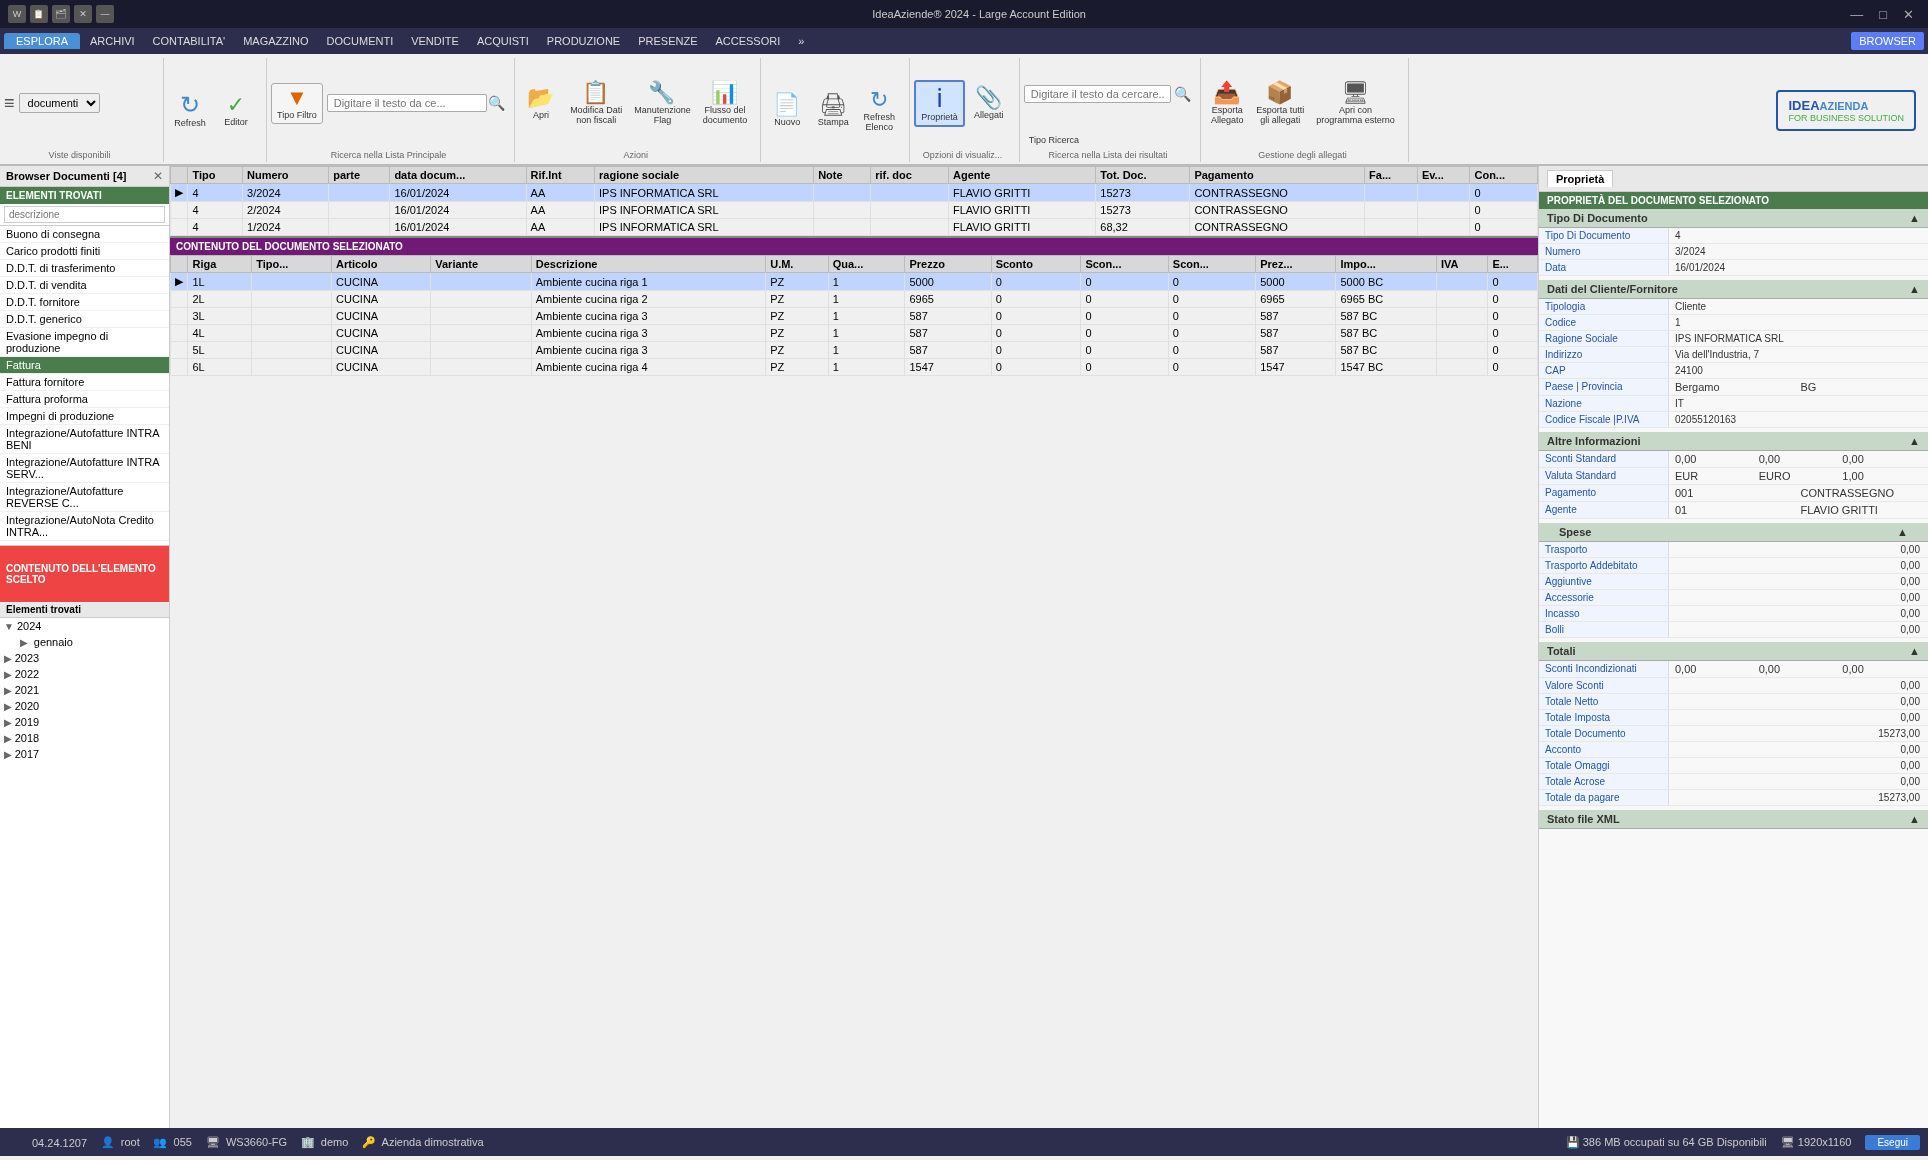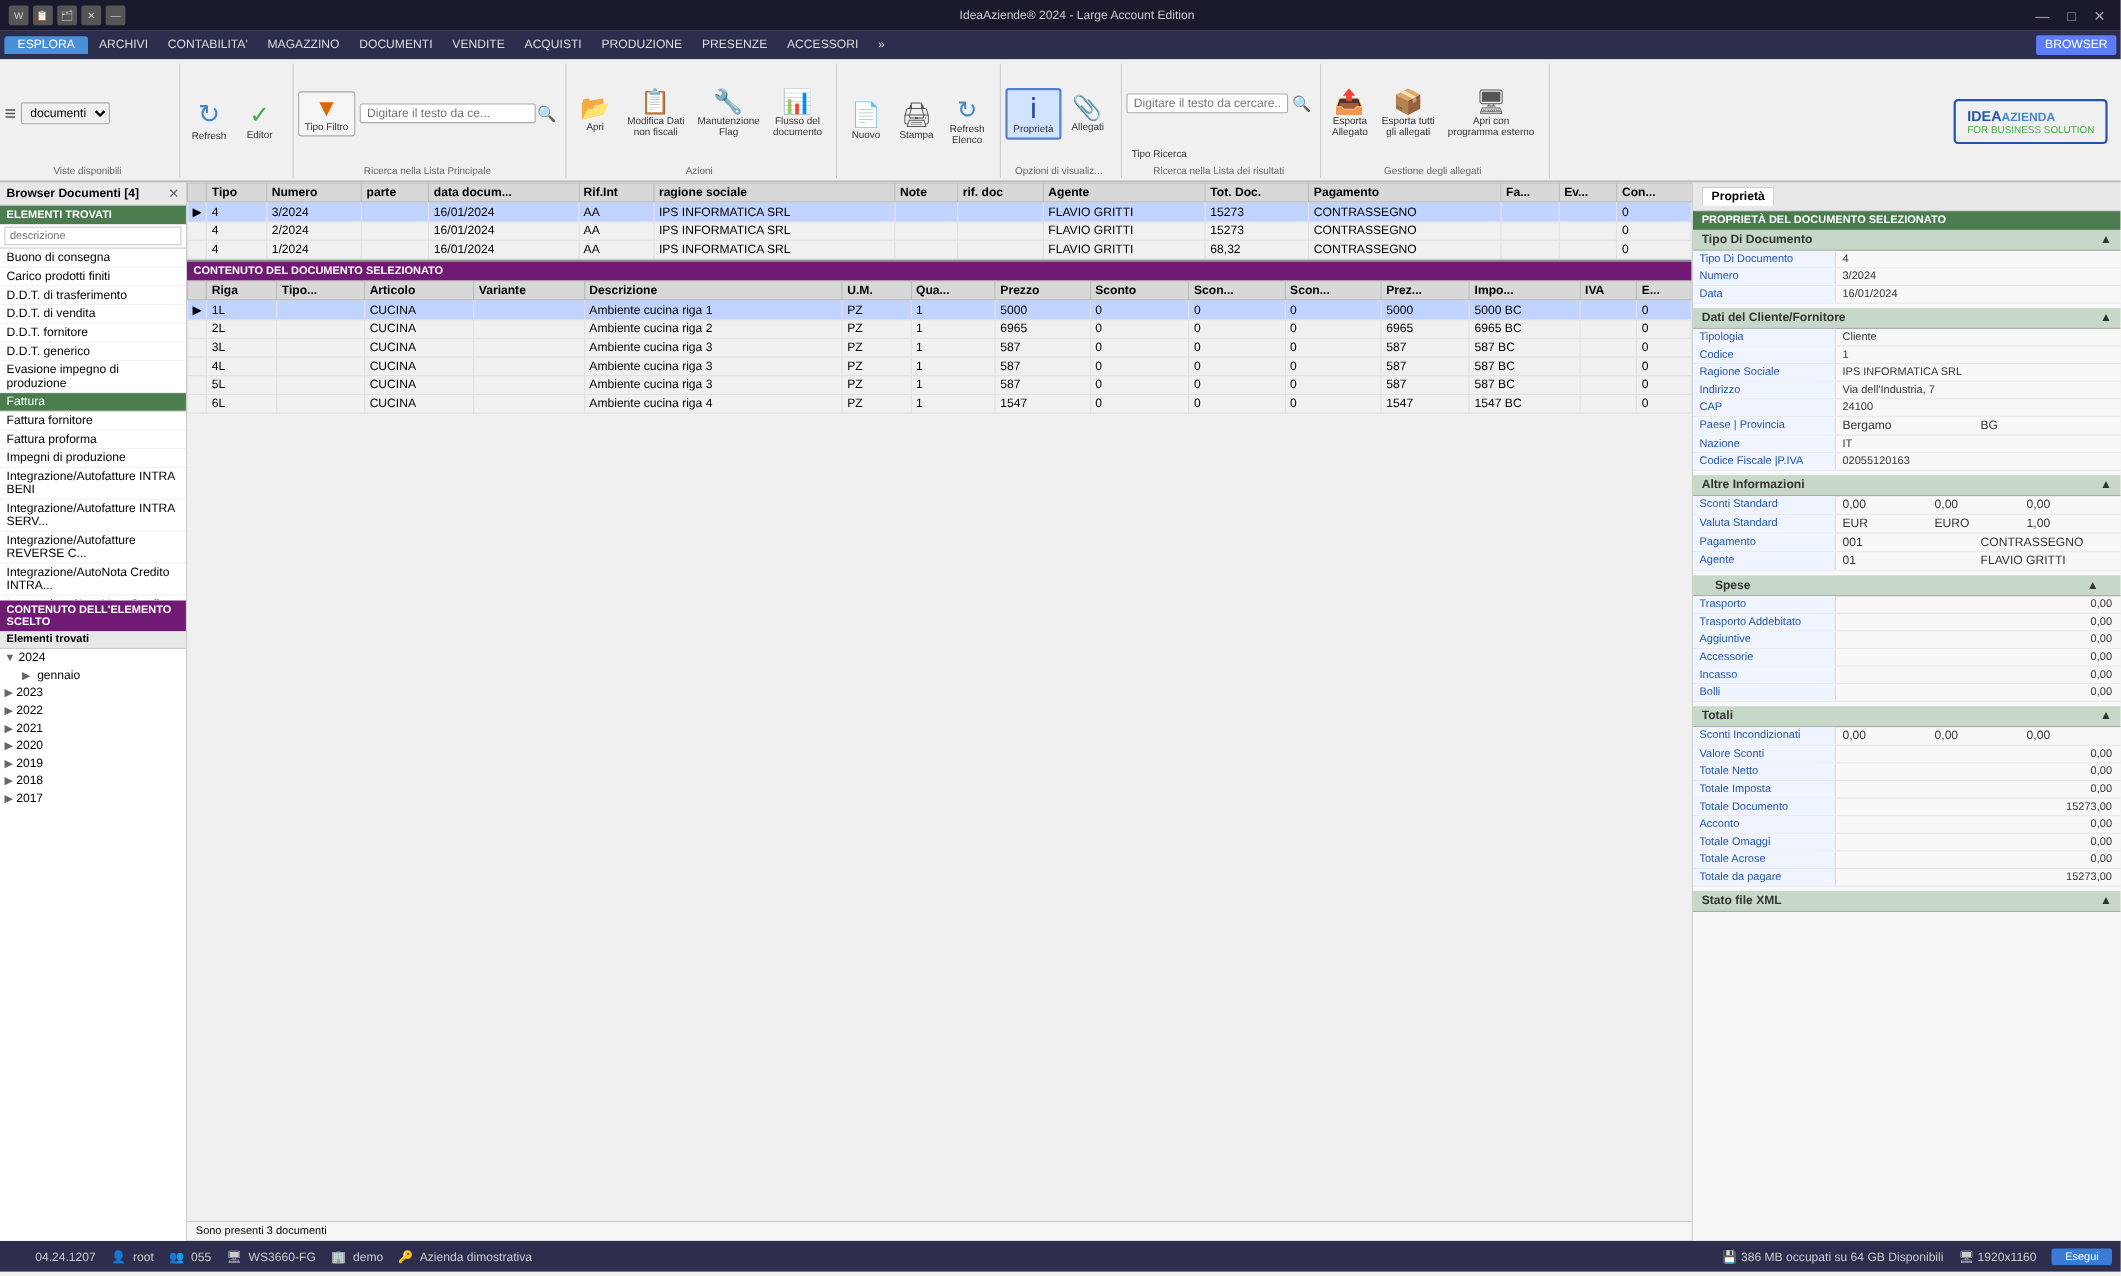"CONTENUTO DELL'ELEMENTO SCELTO" div { background: #701a75 -> #ef4444; padding: 3px 6px -> 17px 6px }
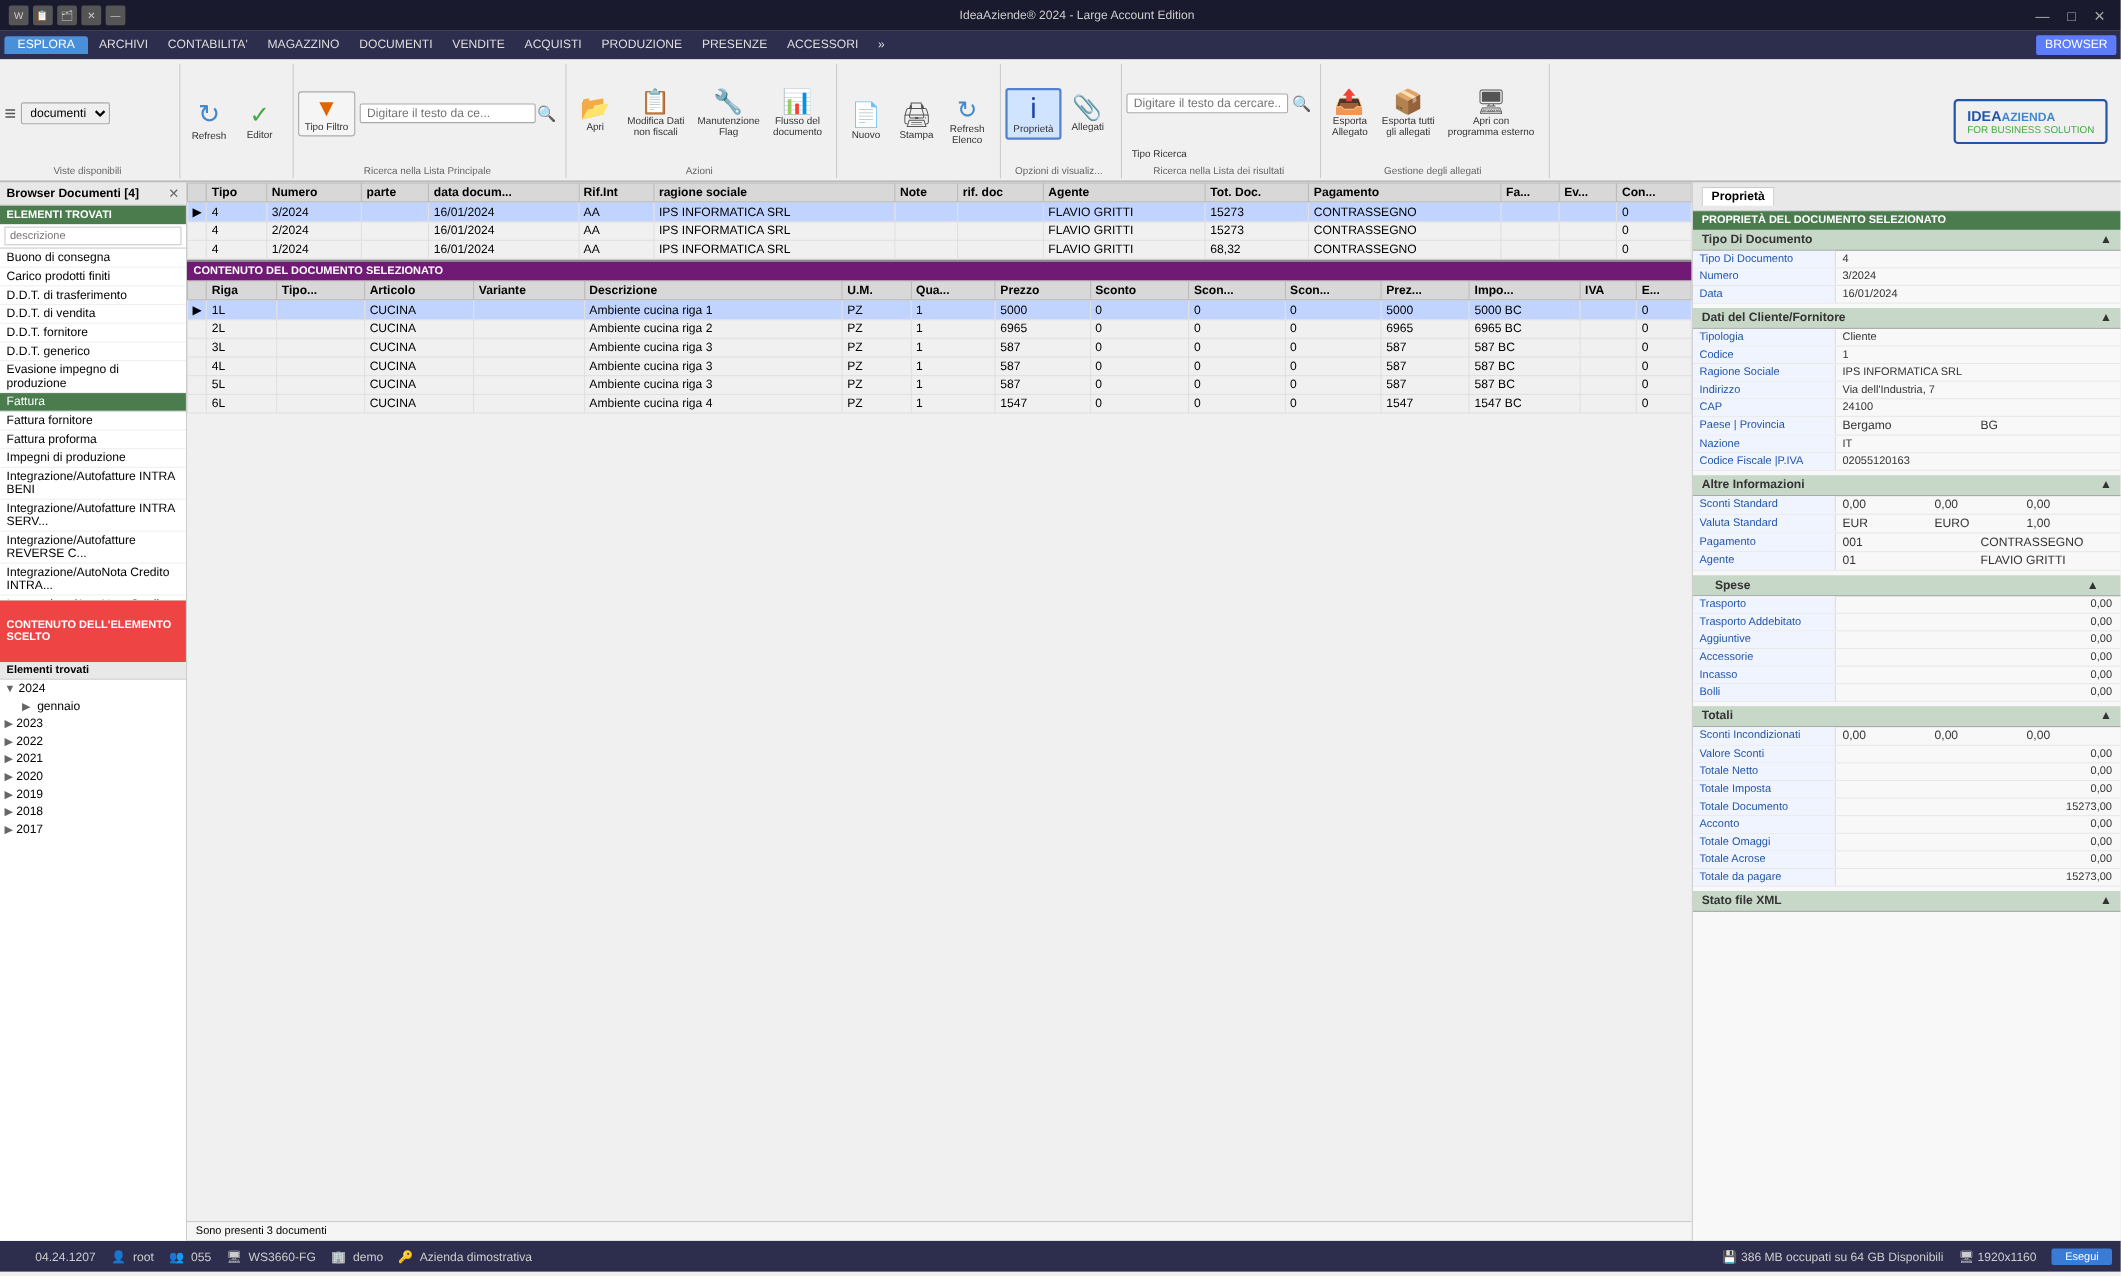"Sono presenti 3 documenti" div { html: <div>Sono presenti 3 documenti</div> -> none }
